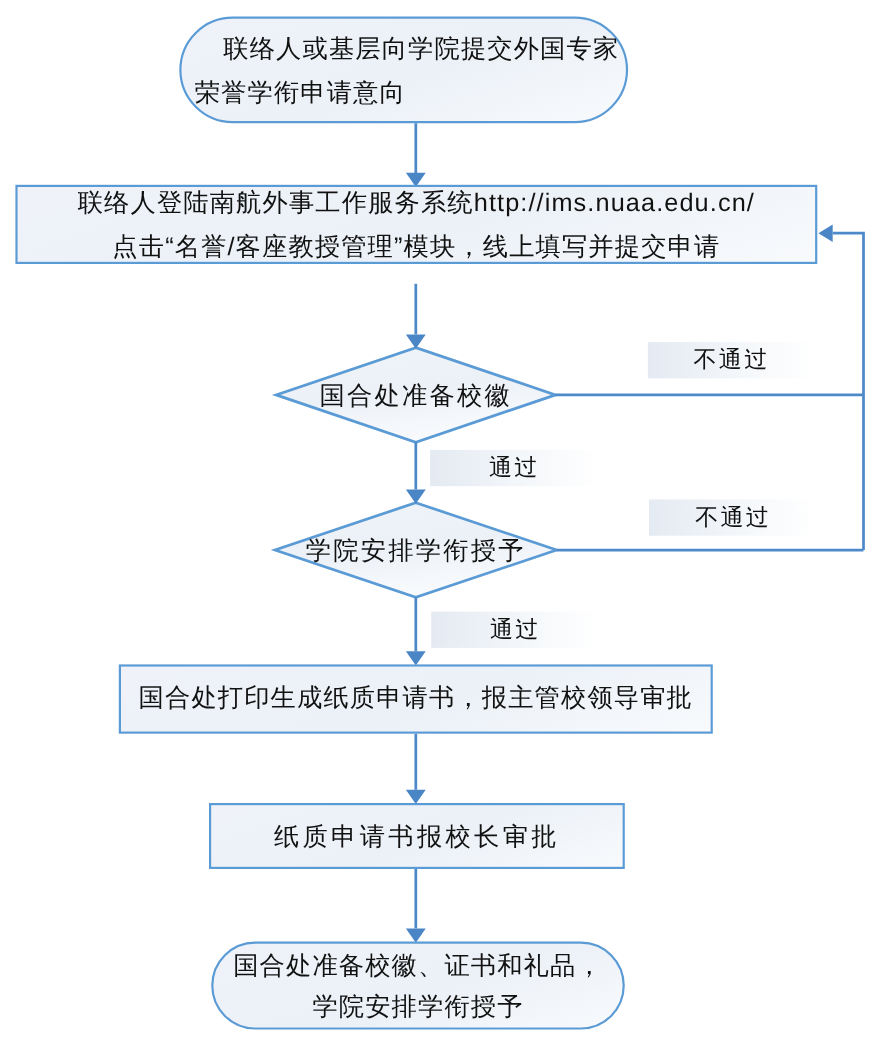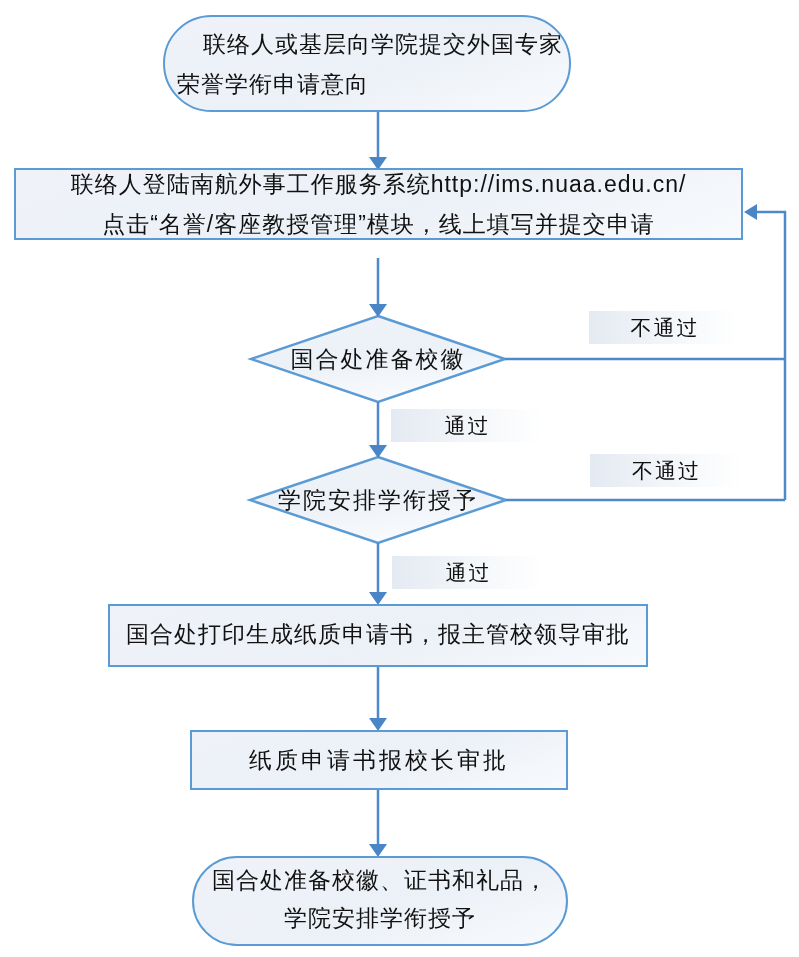"国合处准备校徽、证书和礼品，" #n-end { font-family: Liberation Mono, monospace -> none; height: 90px -> 80px }
